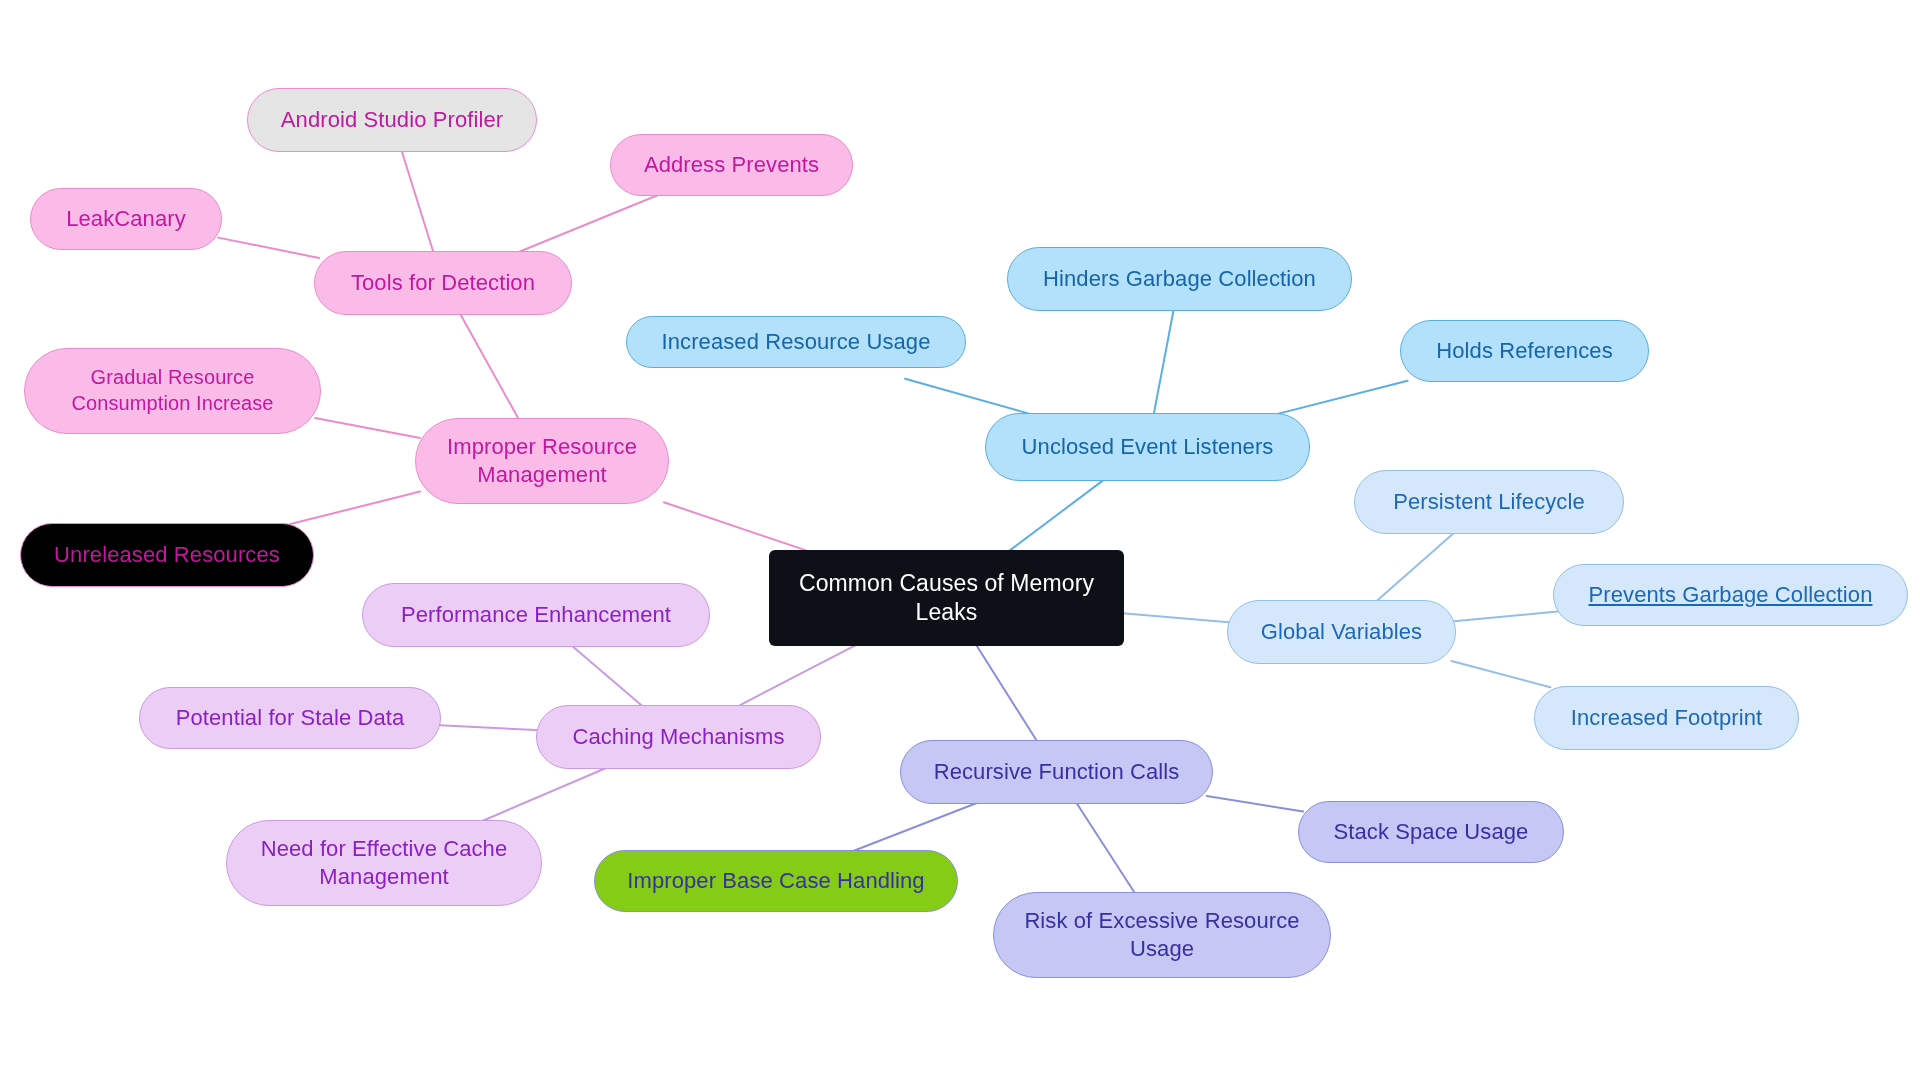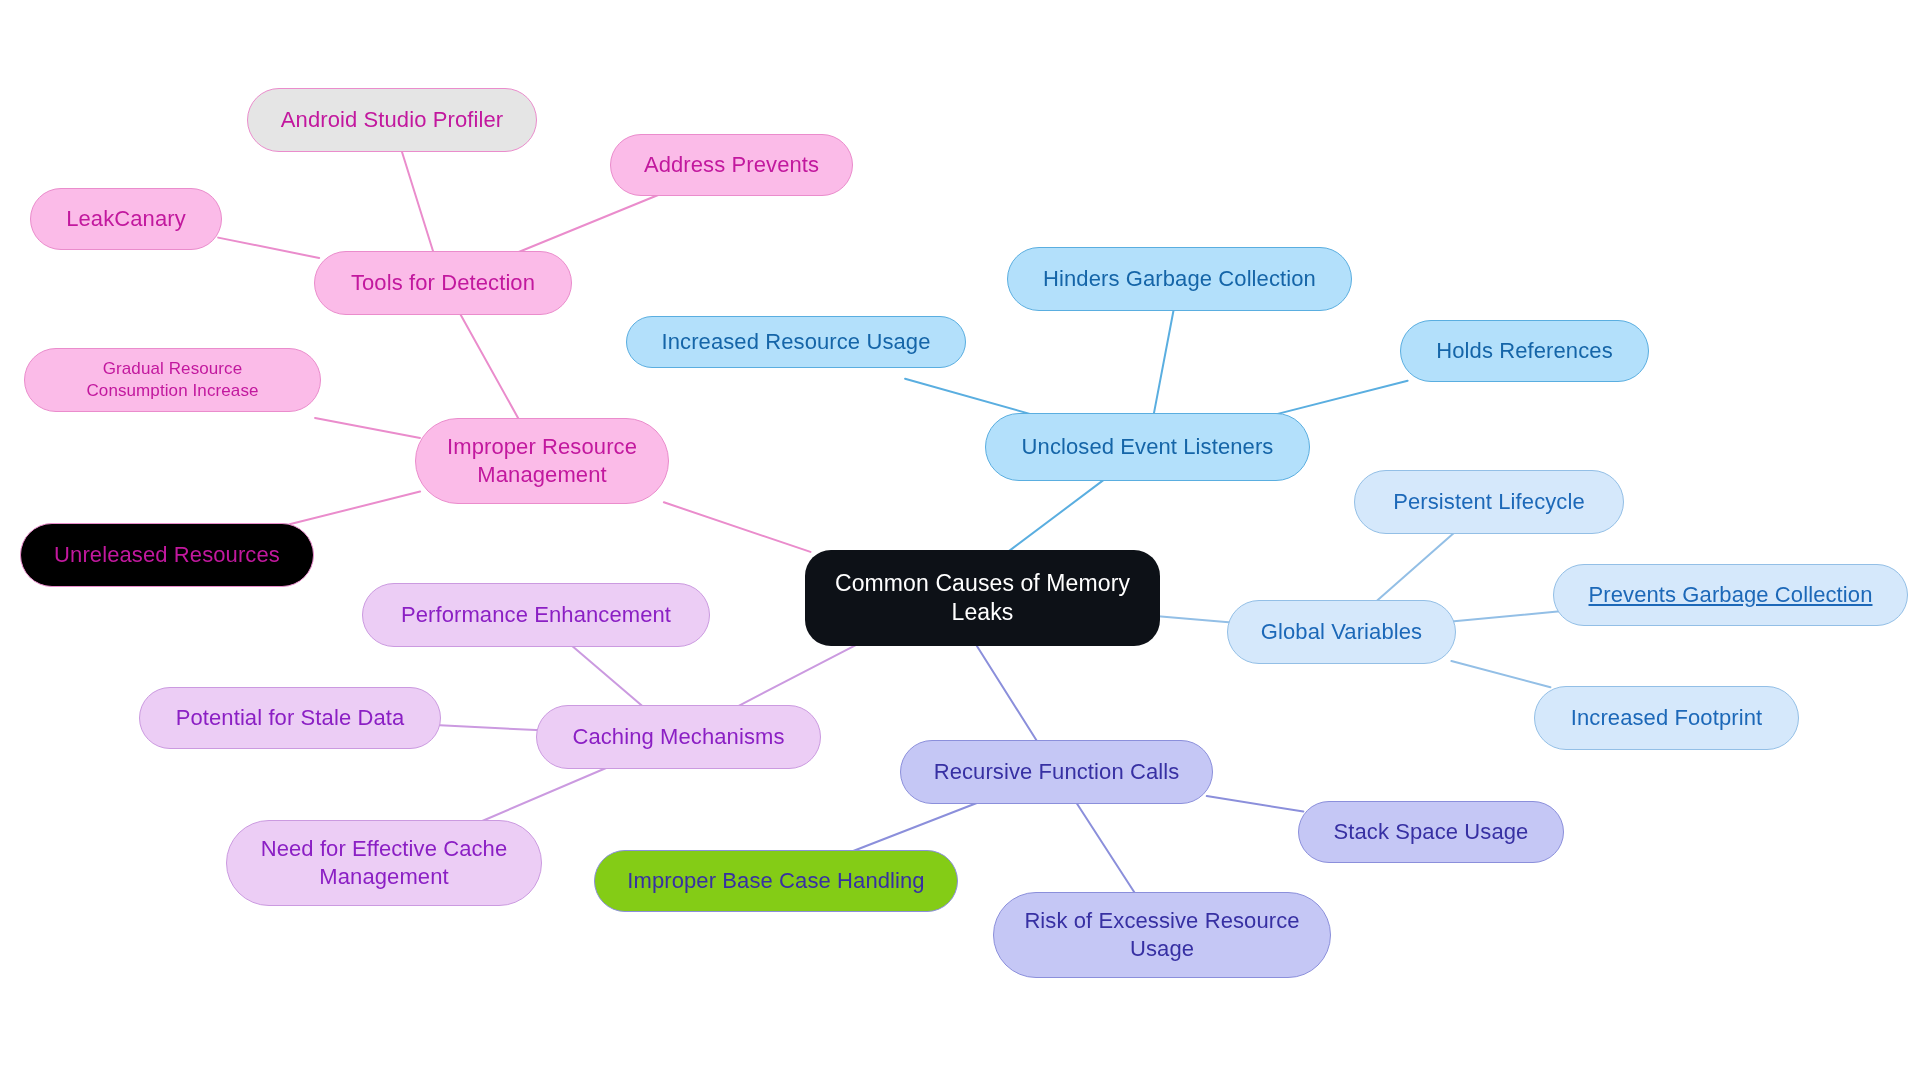"Gradual Resource" div.node { font-size: 17px -> 20px; height: 64px -> 86px }
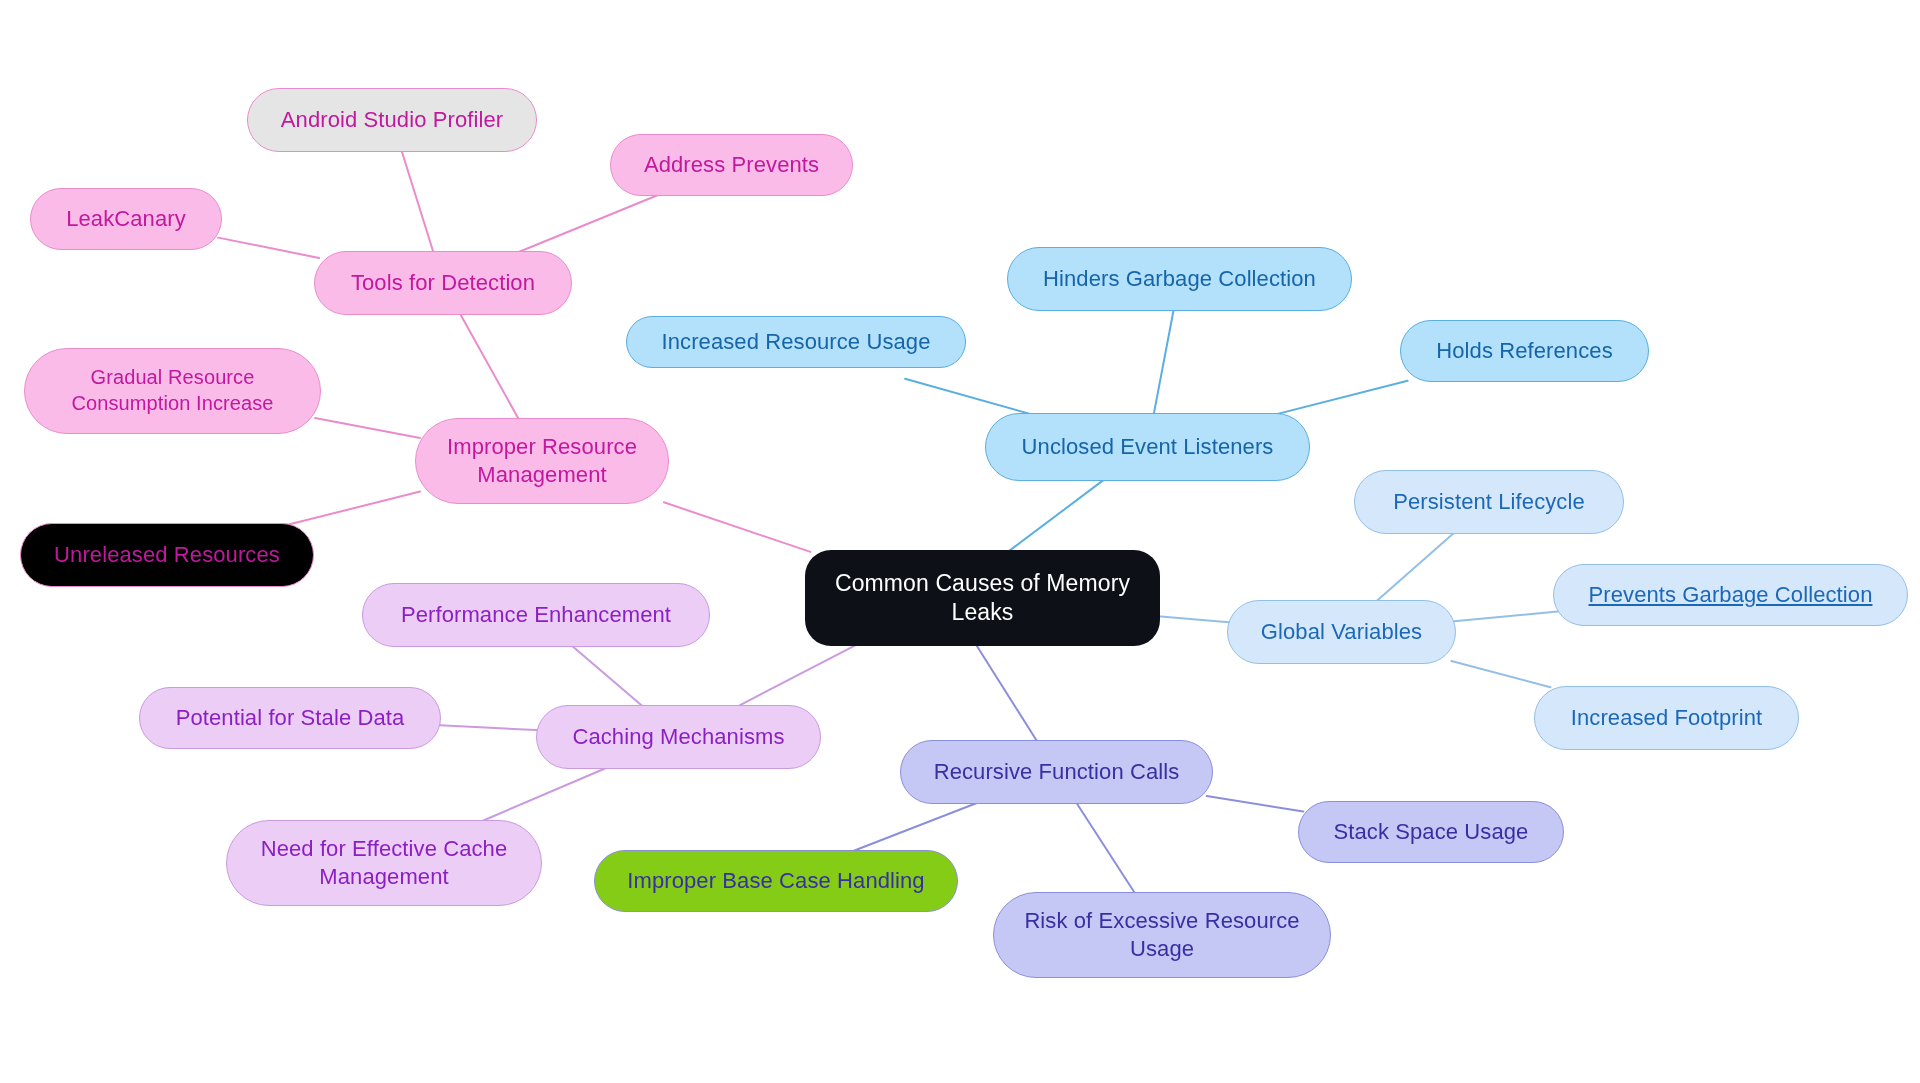"Common Causes of Memory" .node.root { border-radius: 26px -> 6px; margin-left: 36px -> none }
